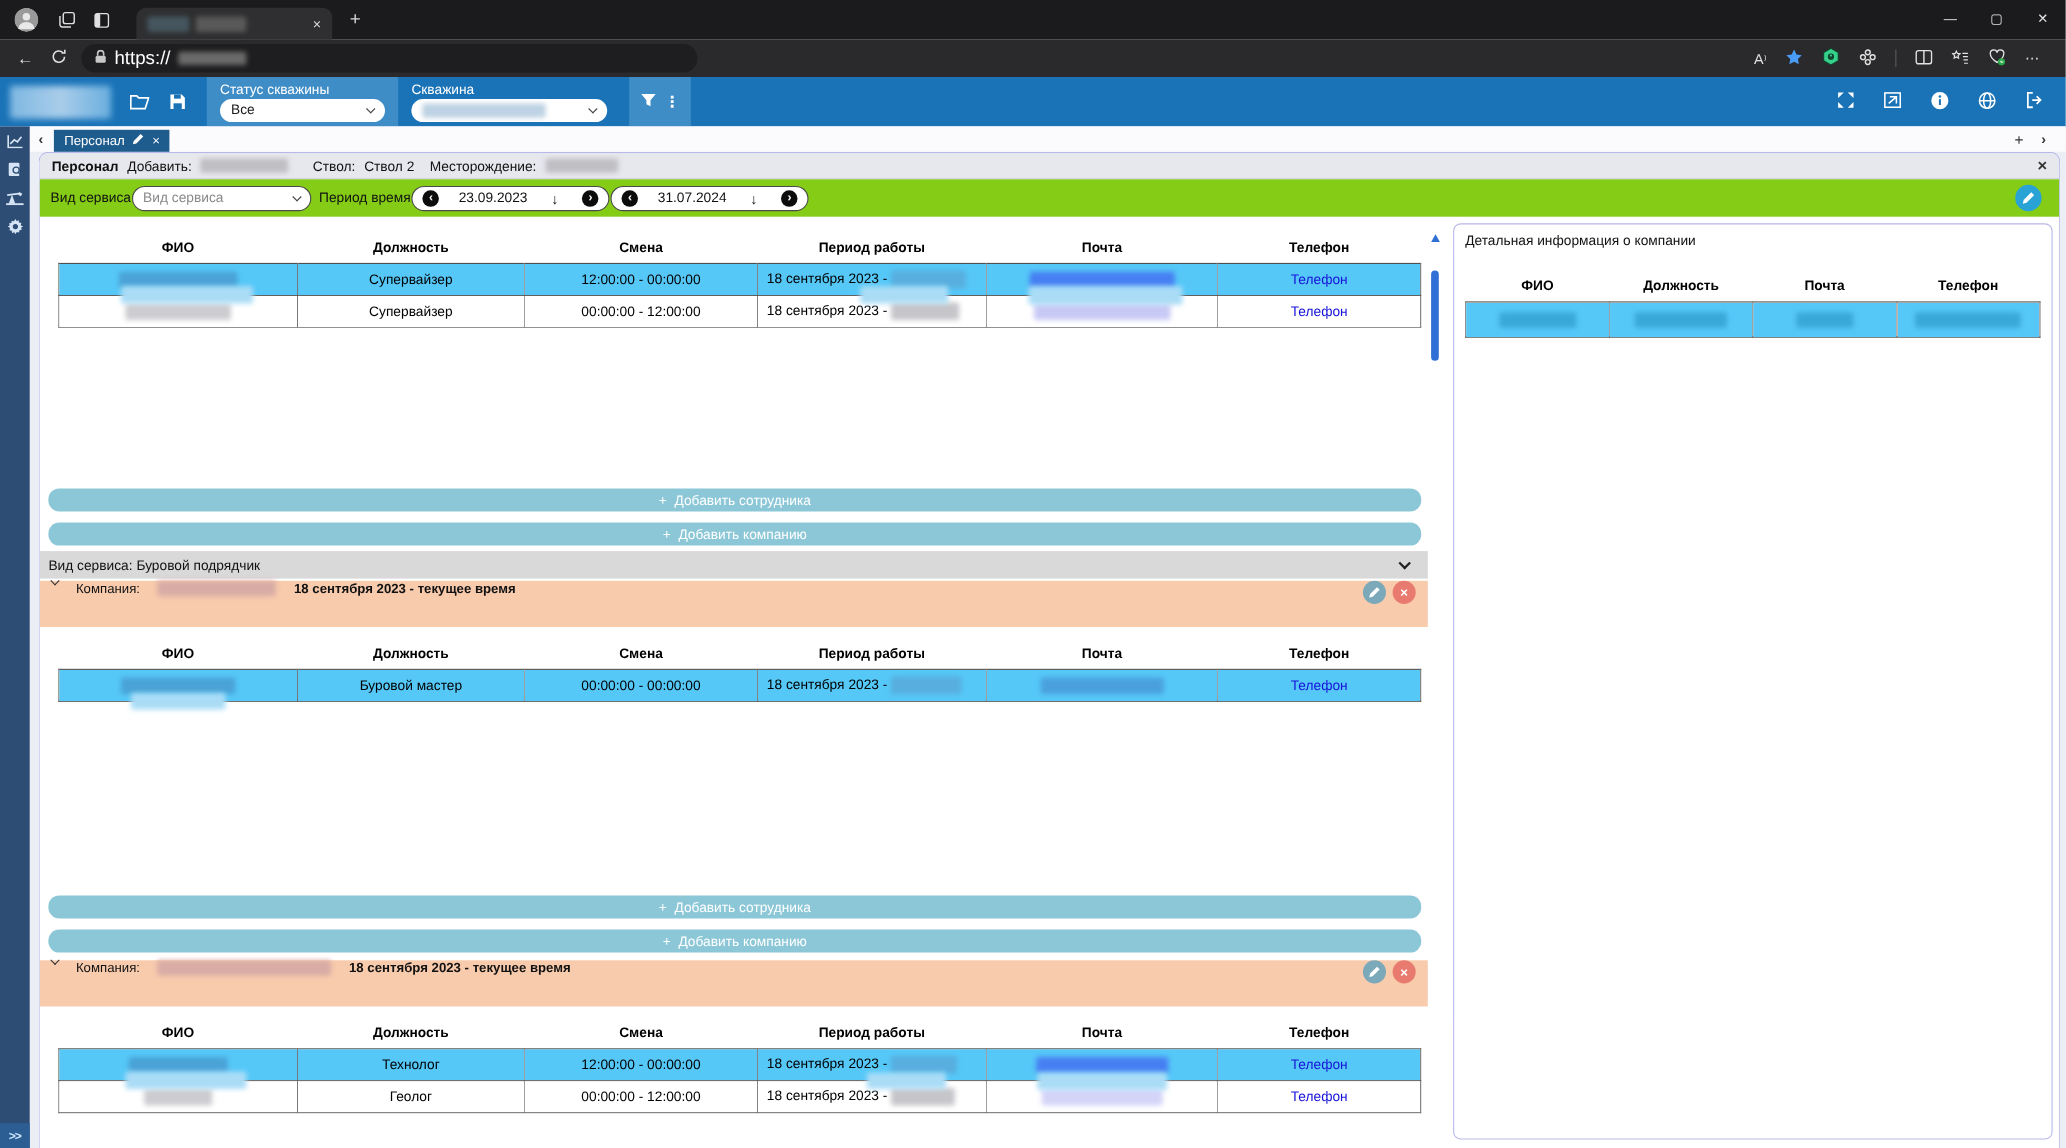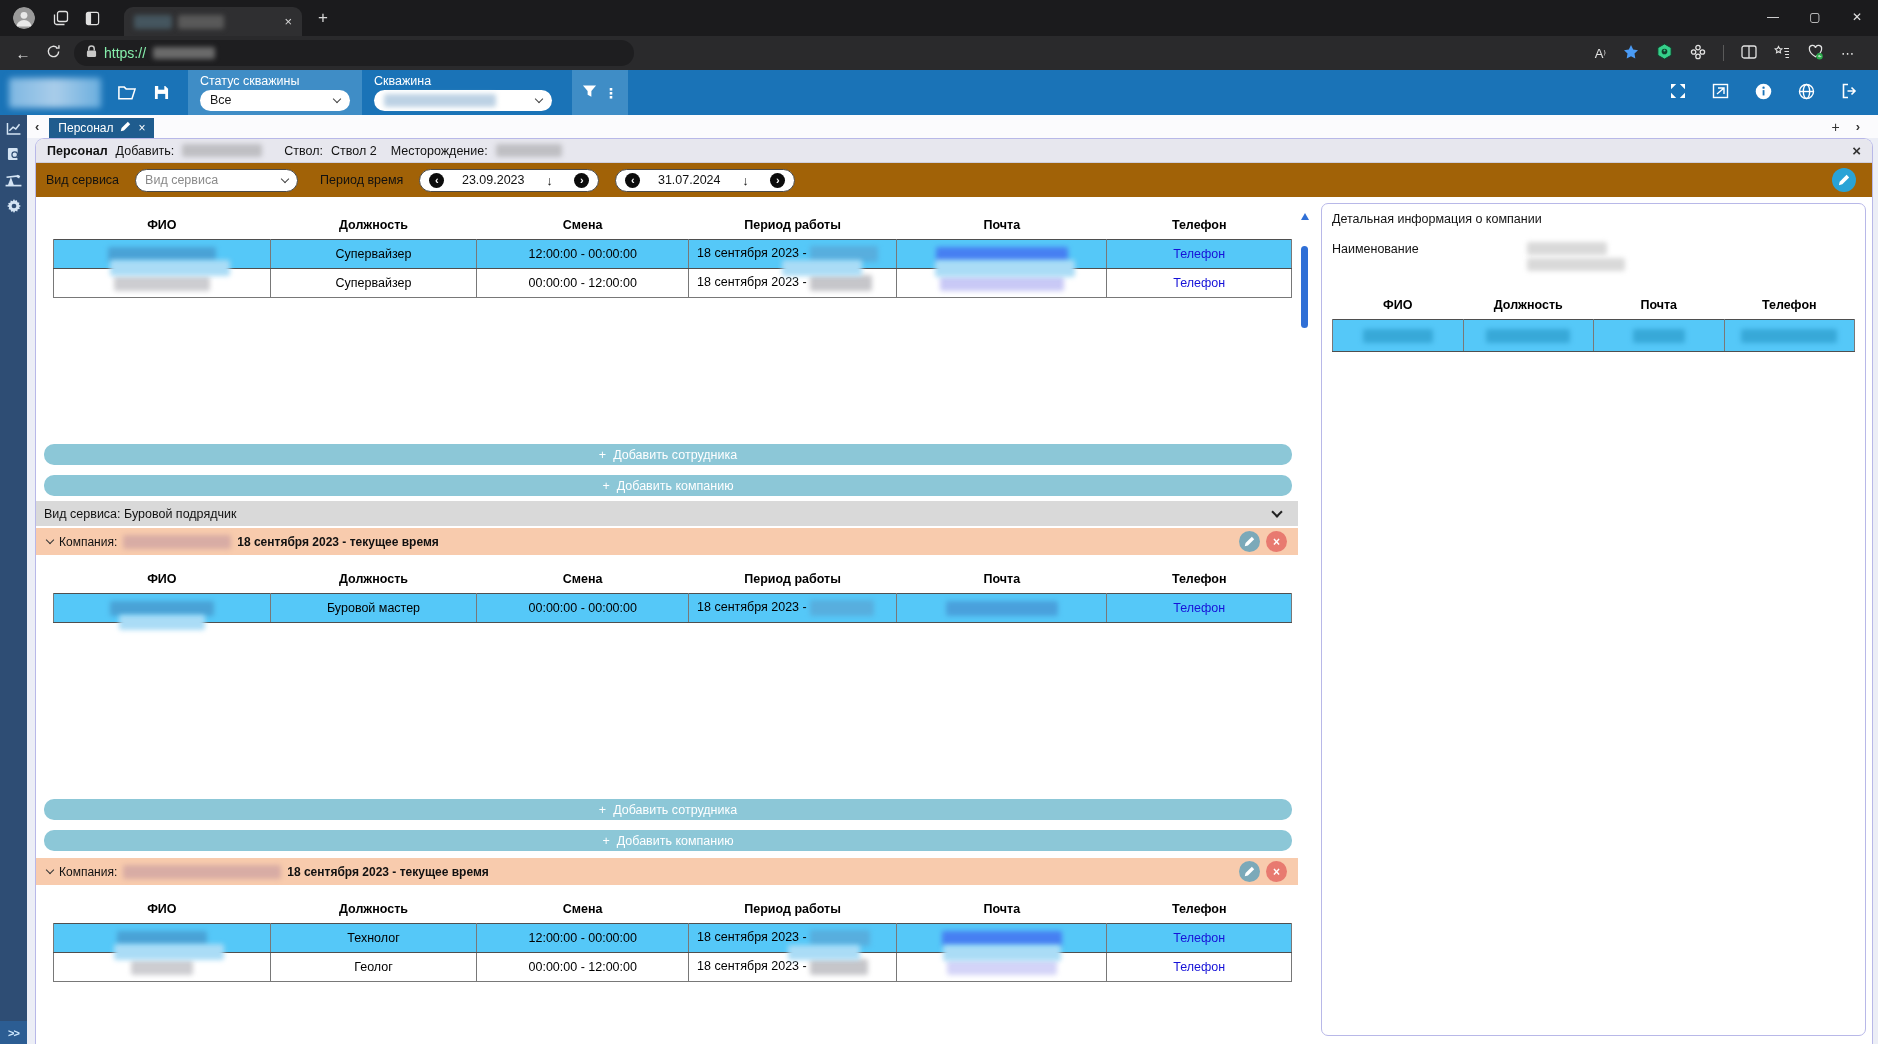"https://" .urltext { color: #86efac -> #ffffff; font-size: 14px -> 17px }
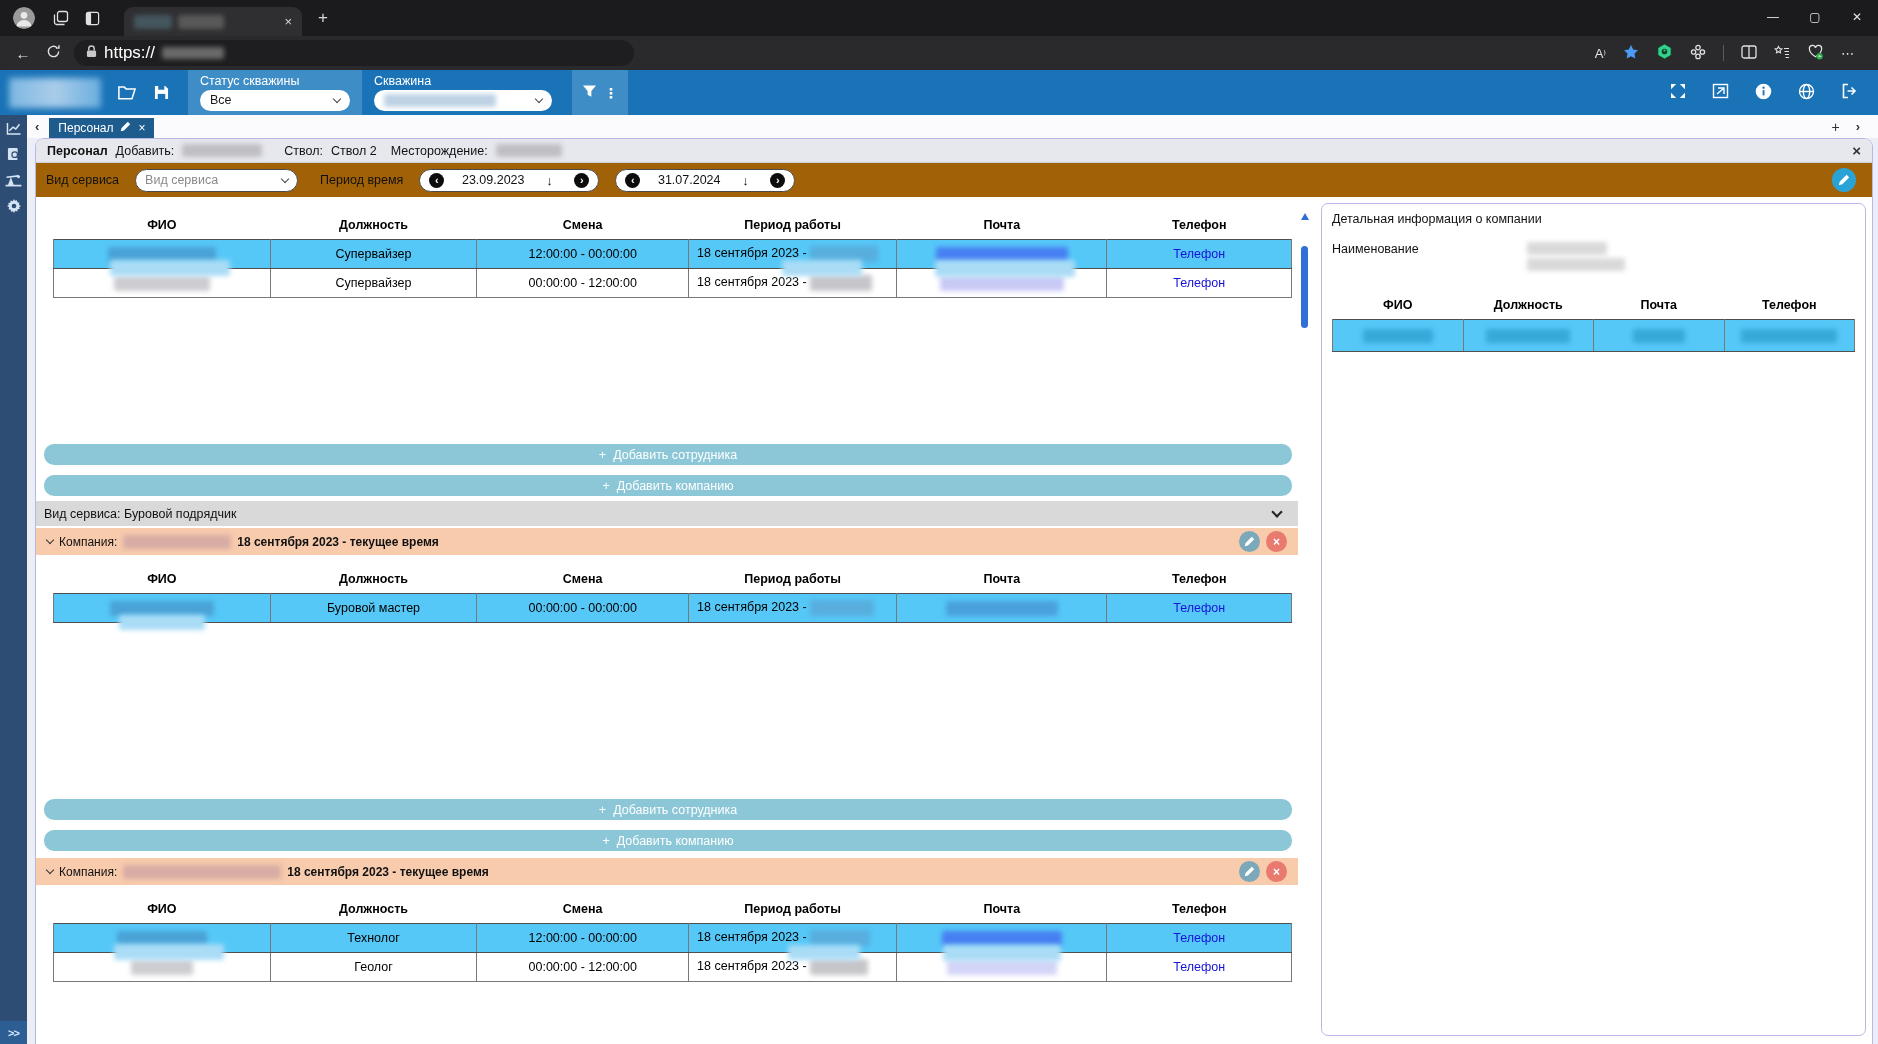"Вид сервиса" .filterbar { background: #a16207 -> #84cc16; gap: 16px -> 1px }
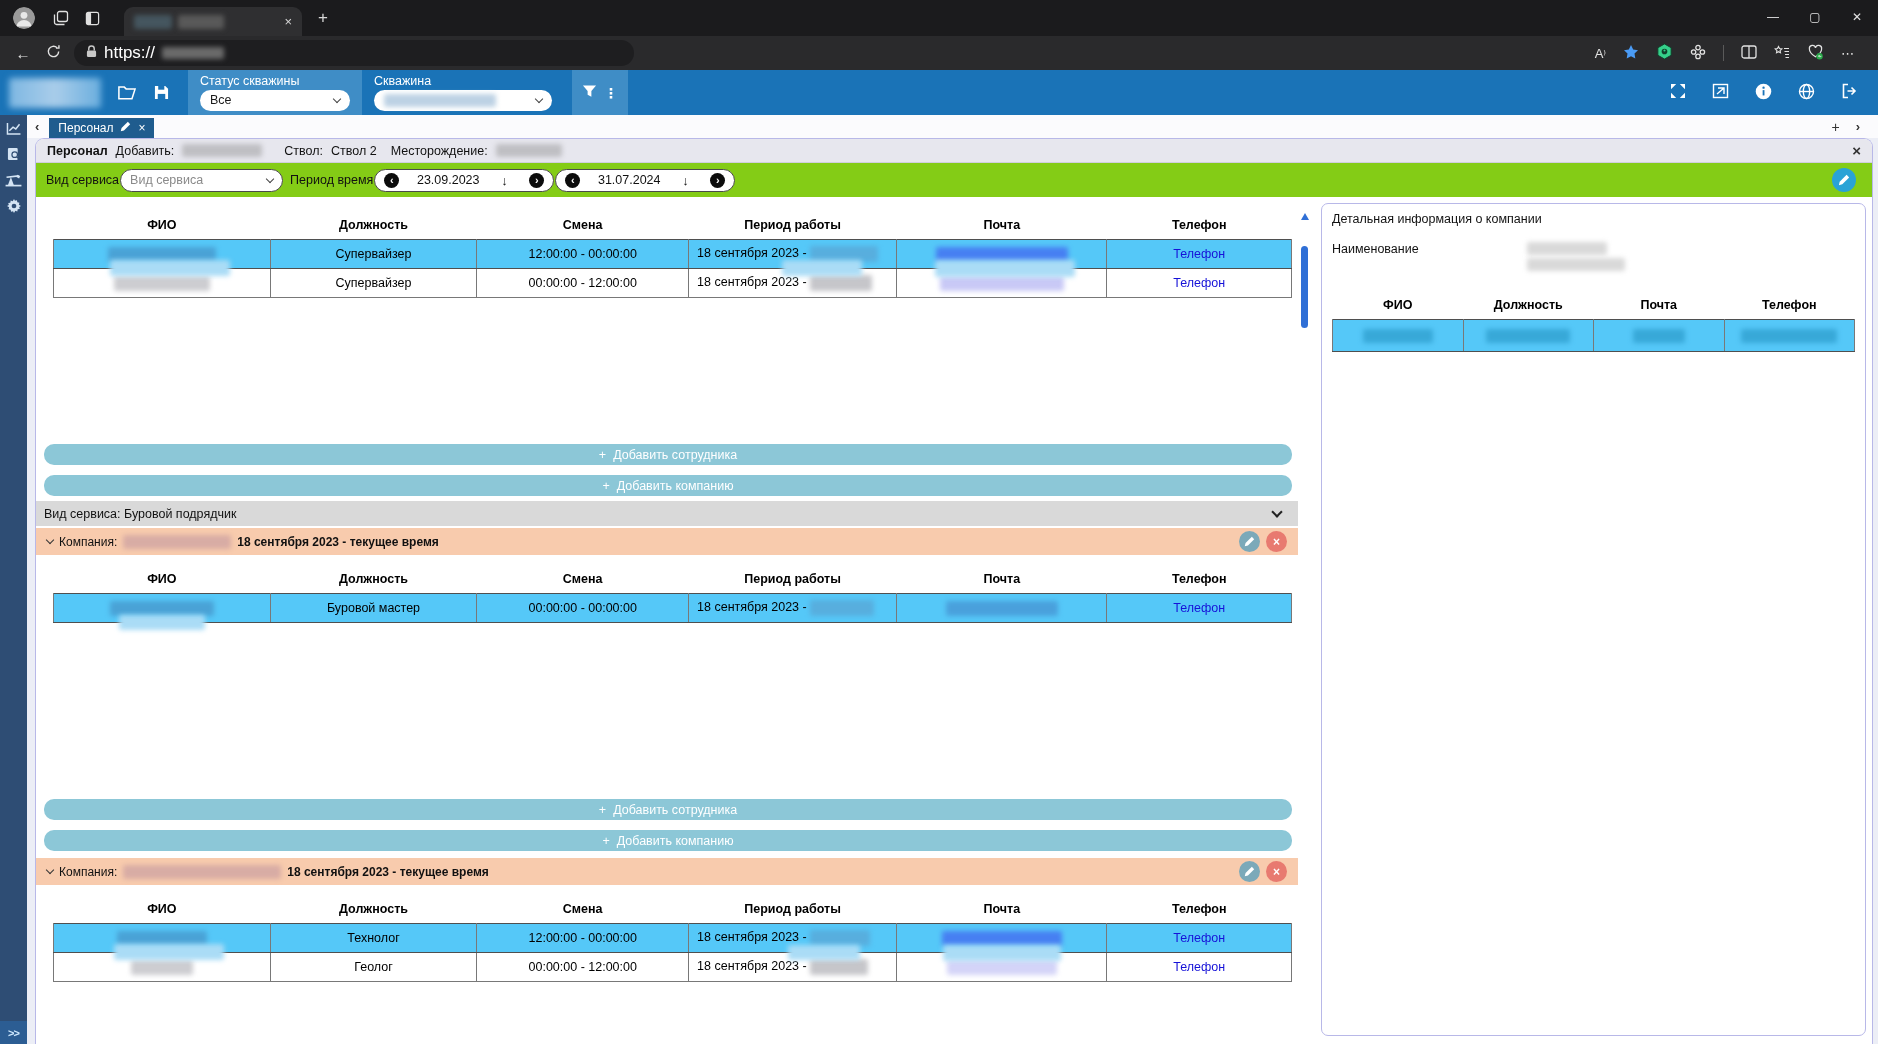"Наименование" div.rp-name { html: <div> <span>Наименование</span> <span> <span></span> <span></span> </span> </div> -> none }
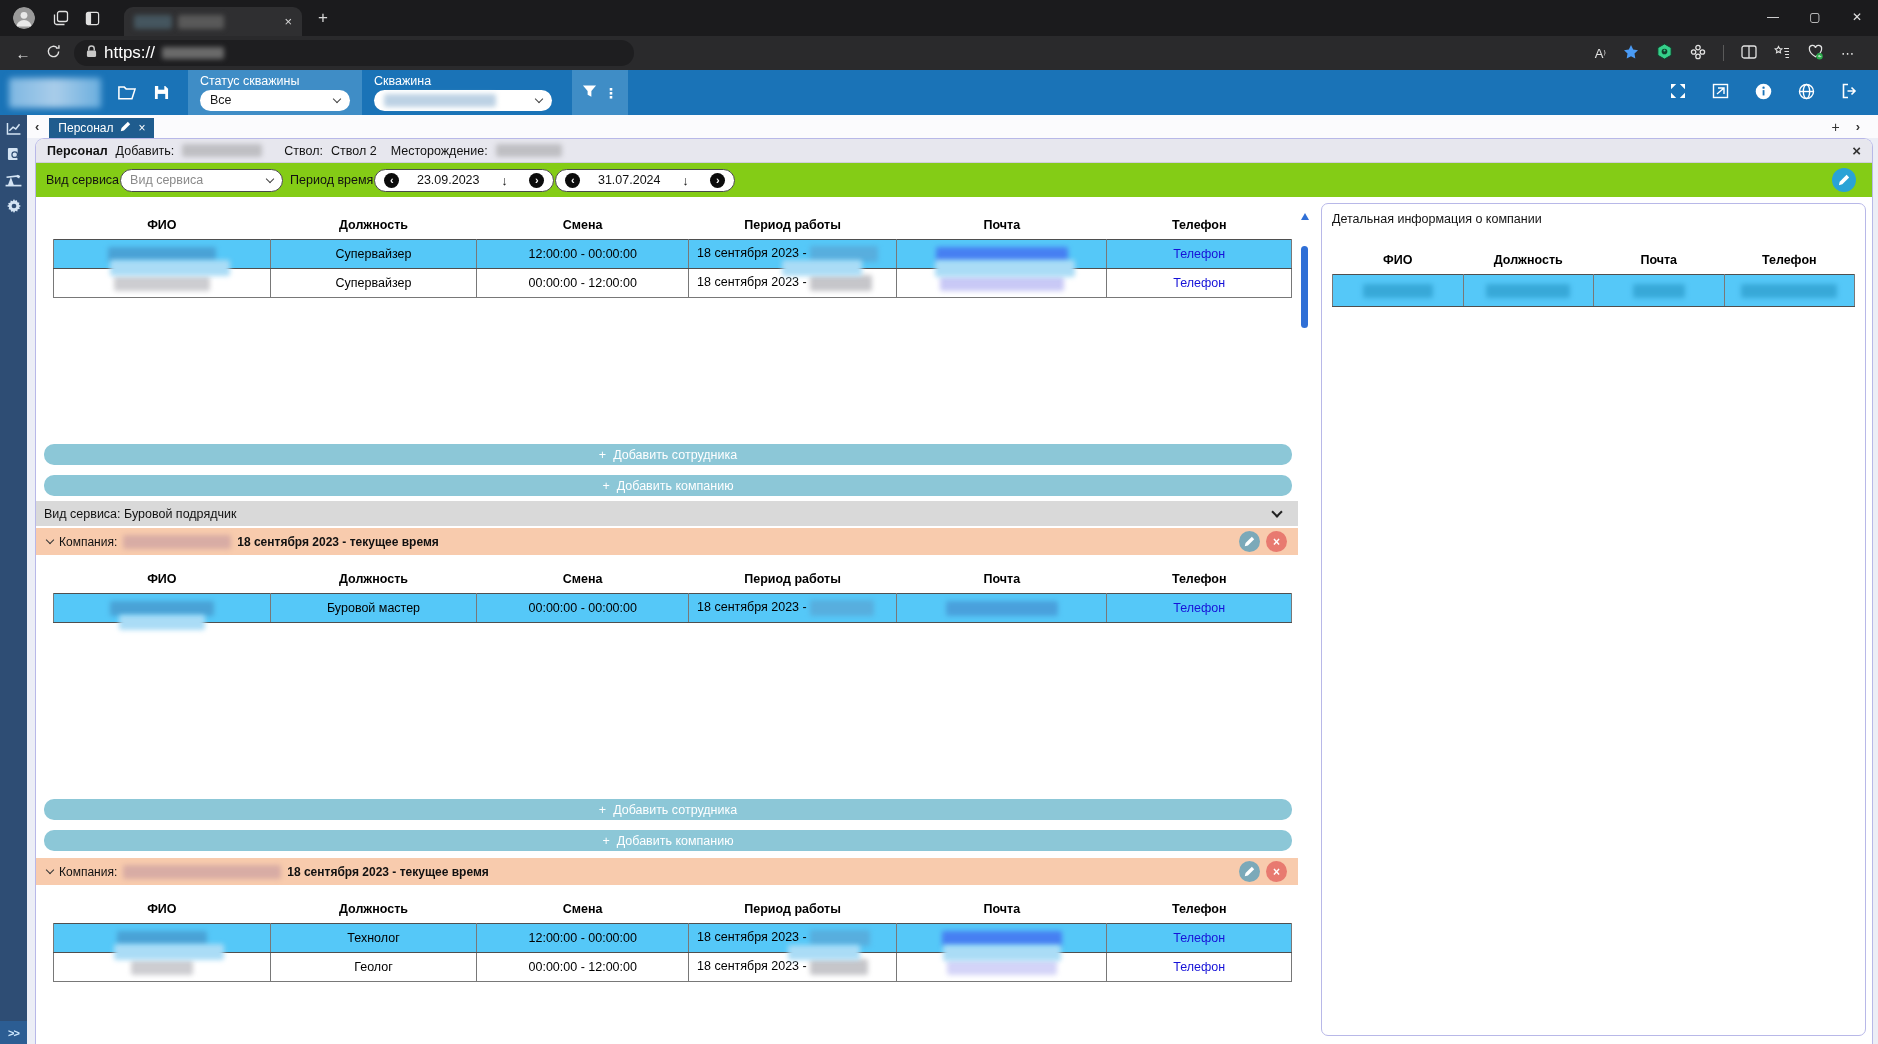"Компания:" .companybar { align-items: center -> none; gap: 6px -> 16px; height: 27px -> 42px }
